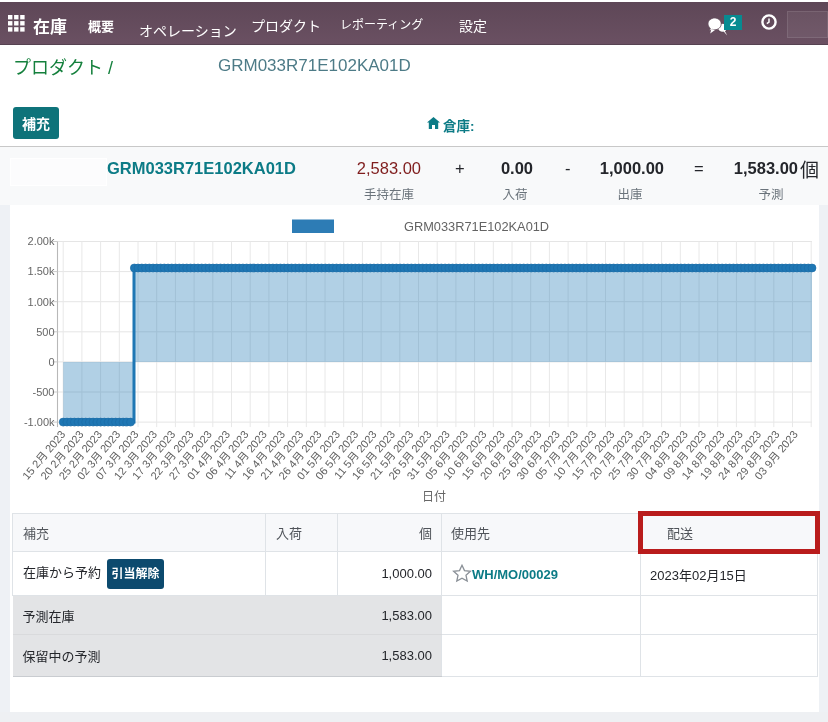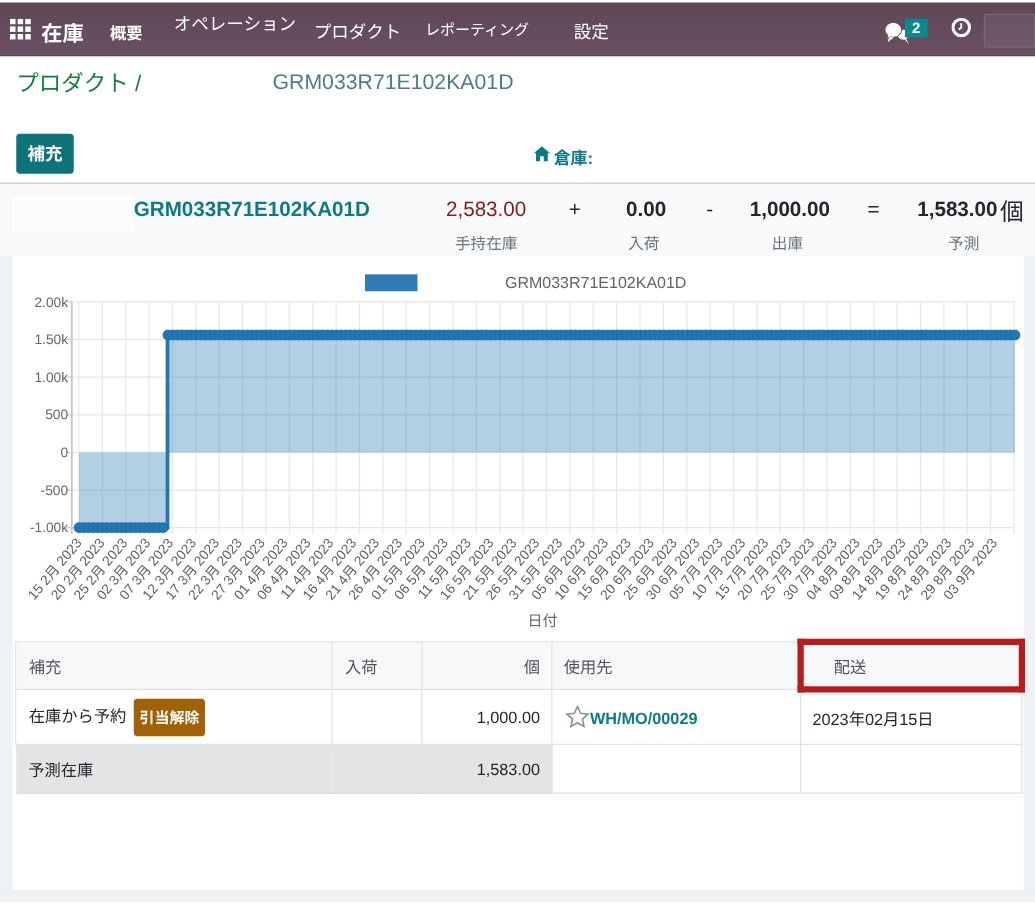"オペレーション" div.abs { top: 7px -> 18px }
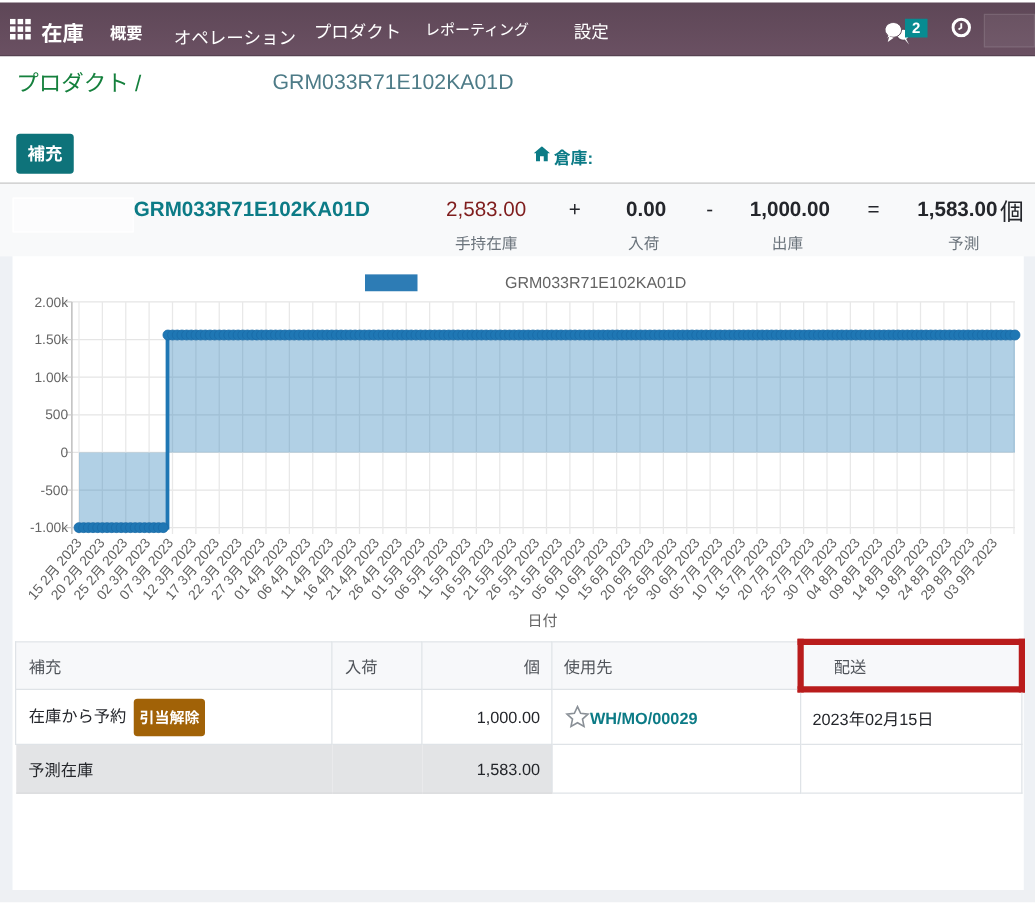"引当解除" span { background: #a16207 -> #0c4a6e }
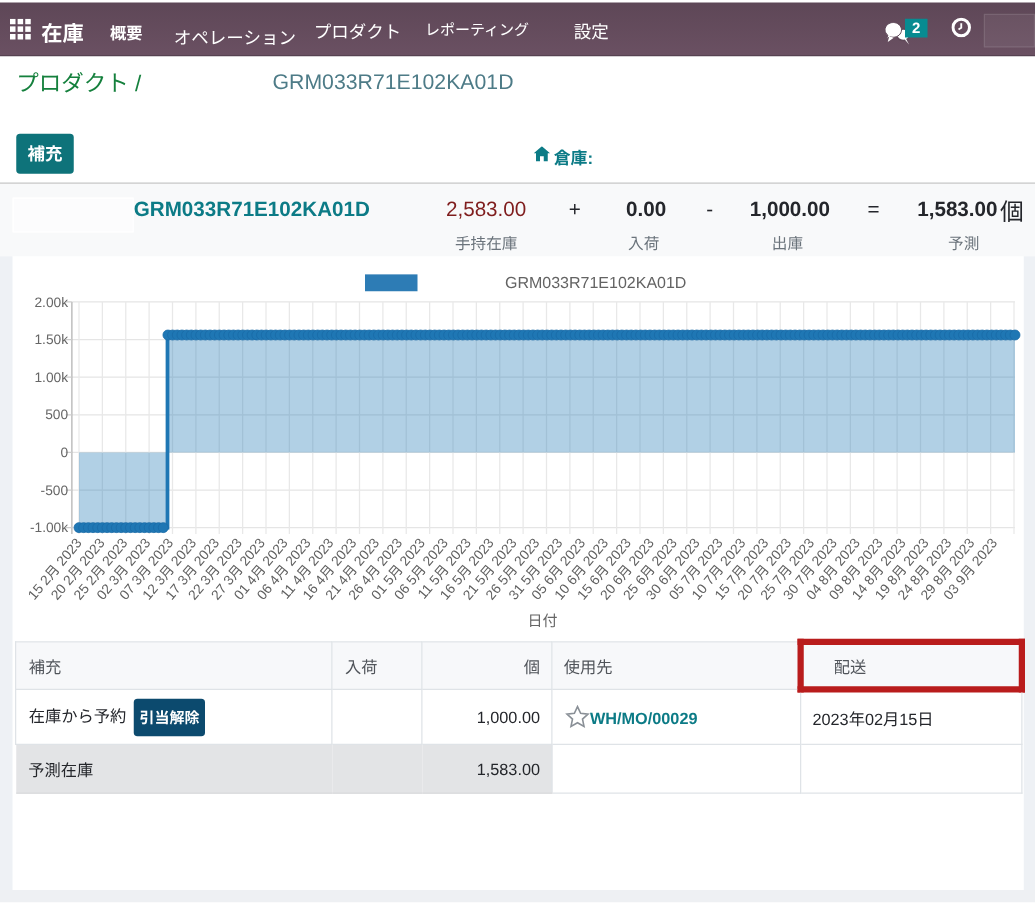"保留中の予測" tr { html: none -> <tr> <td>保留中の予測</td> <td></td> <td>1,583.00</td> <td></td> <td></td> </tr> }
